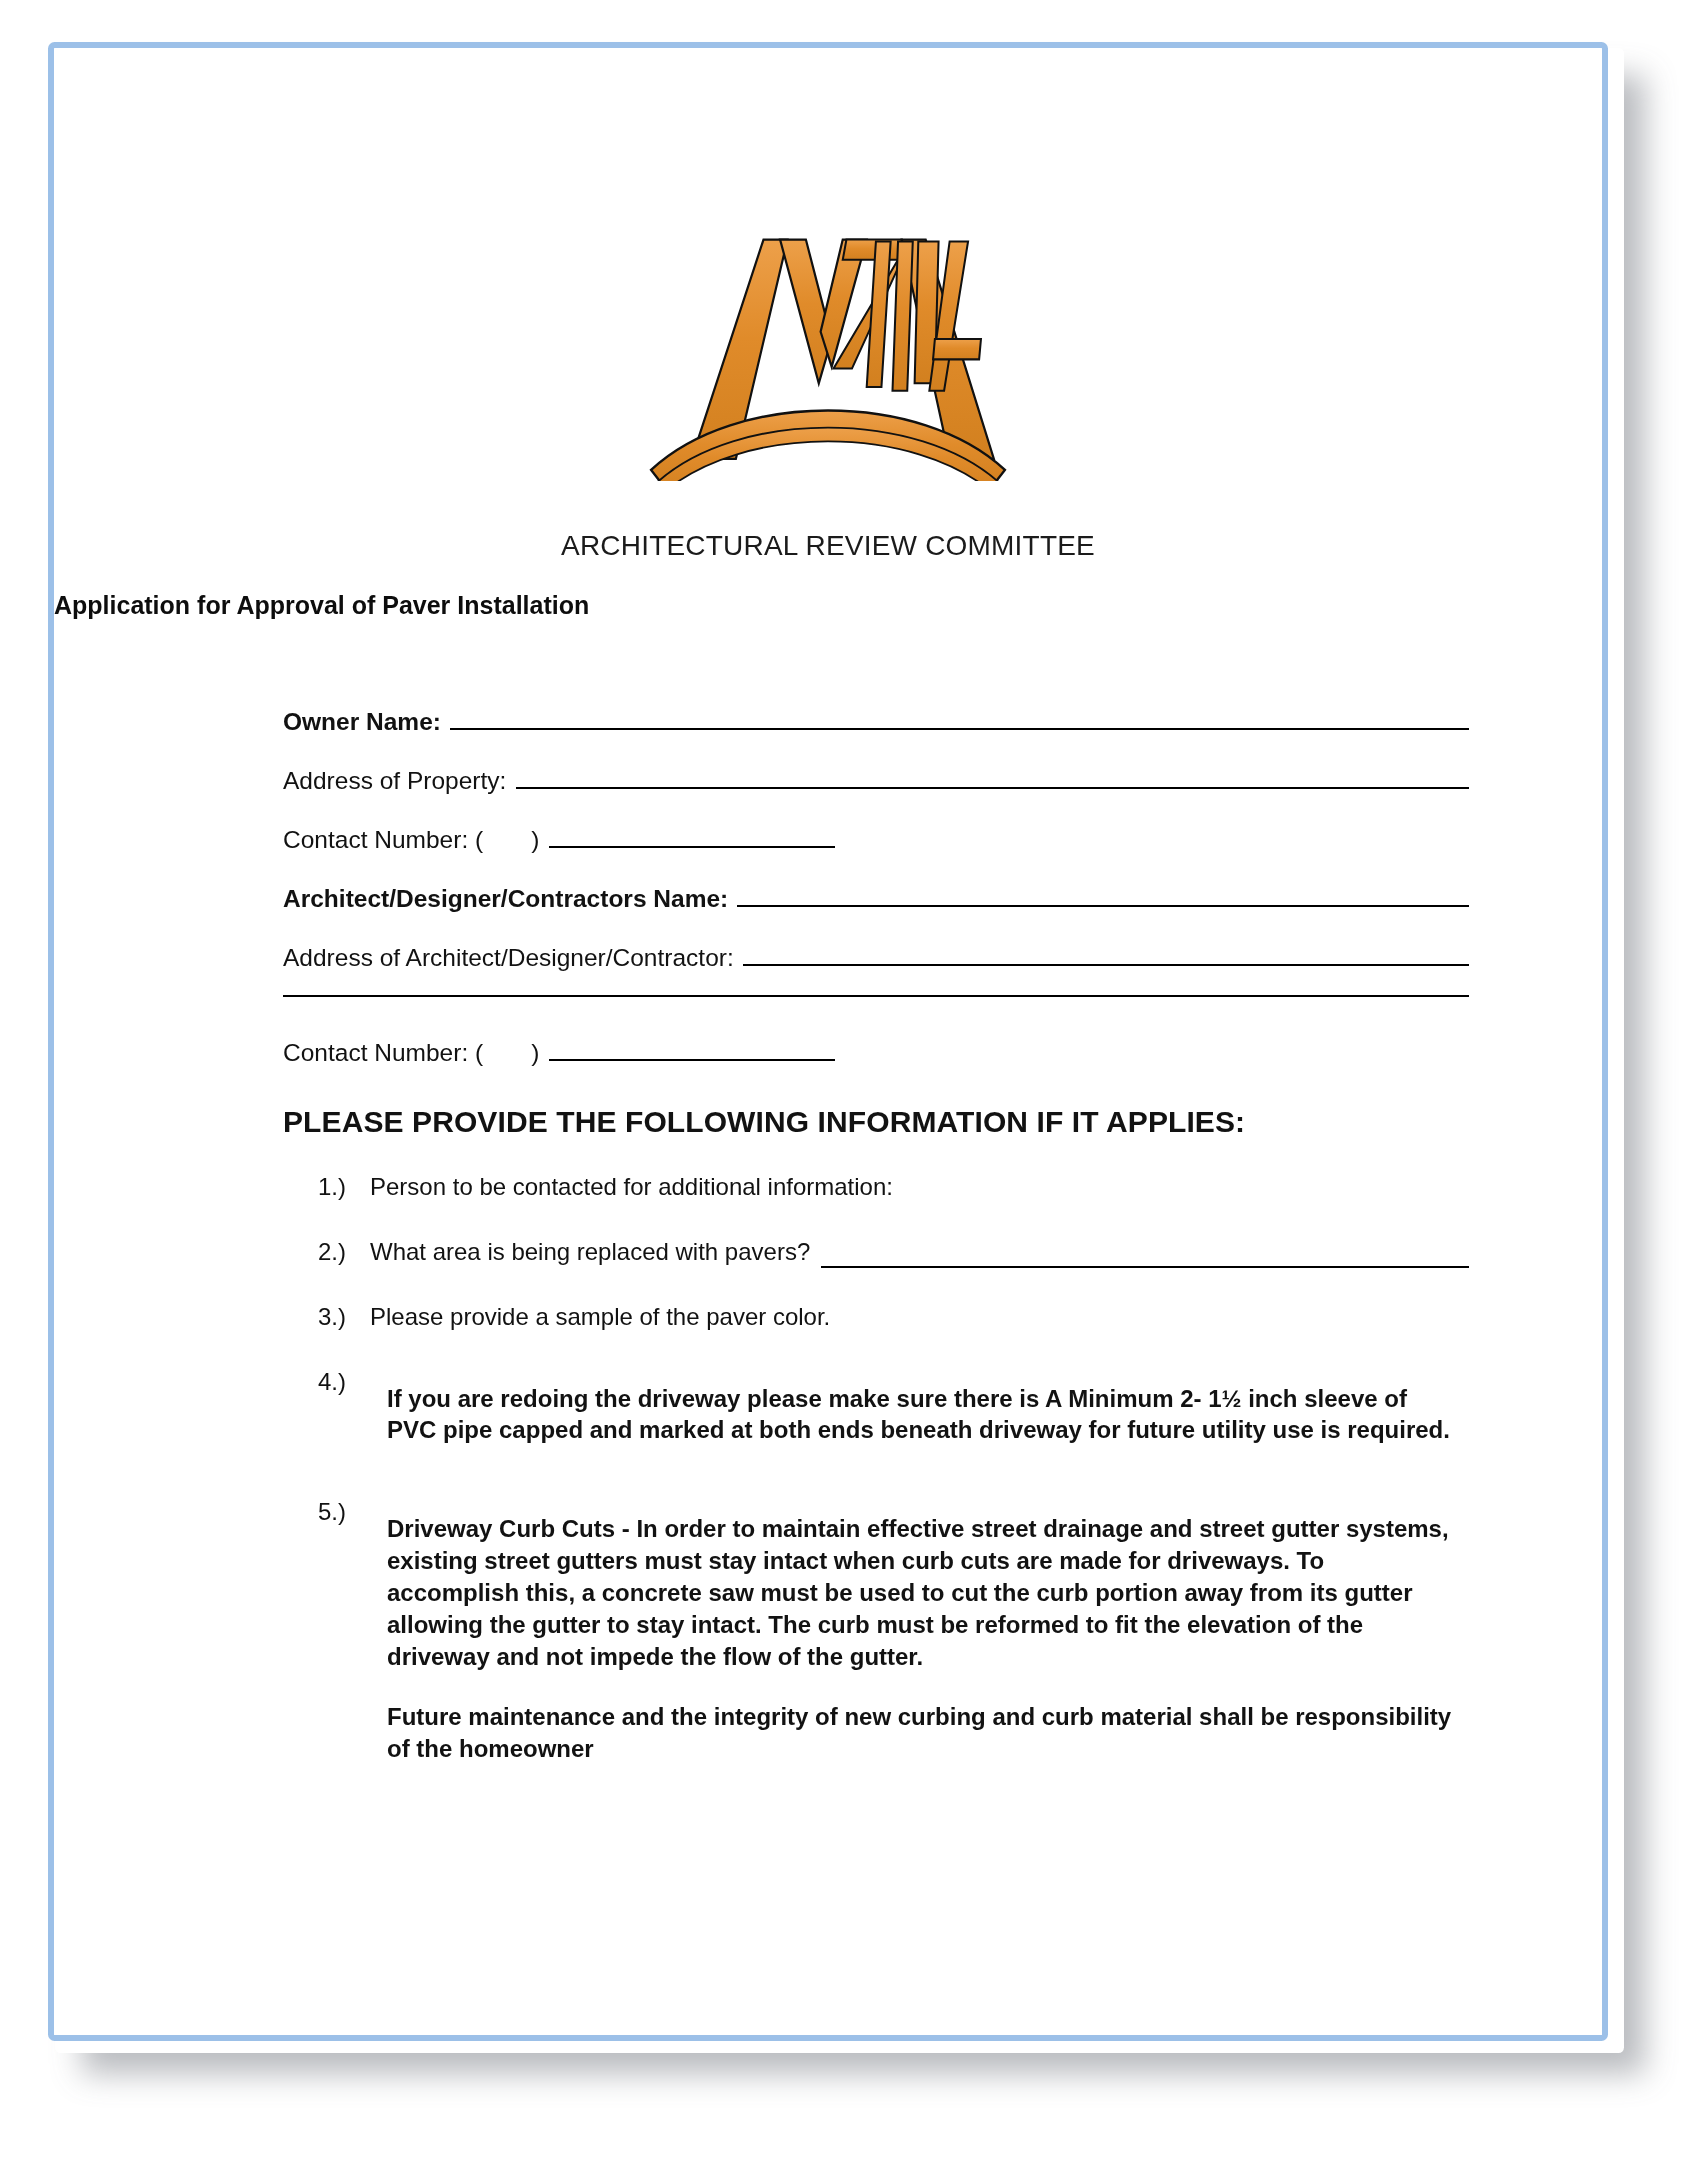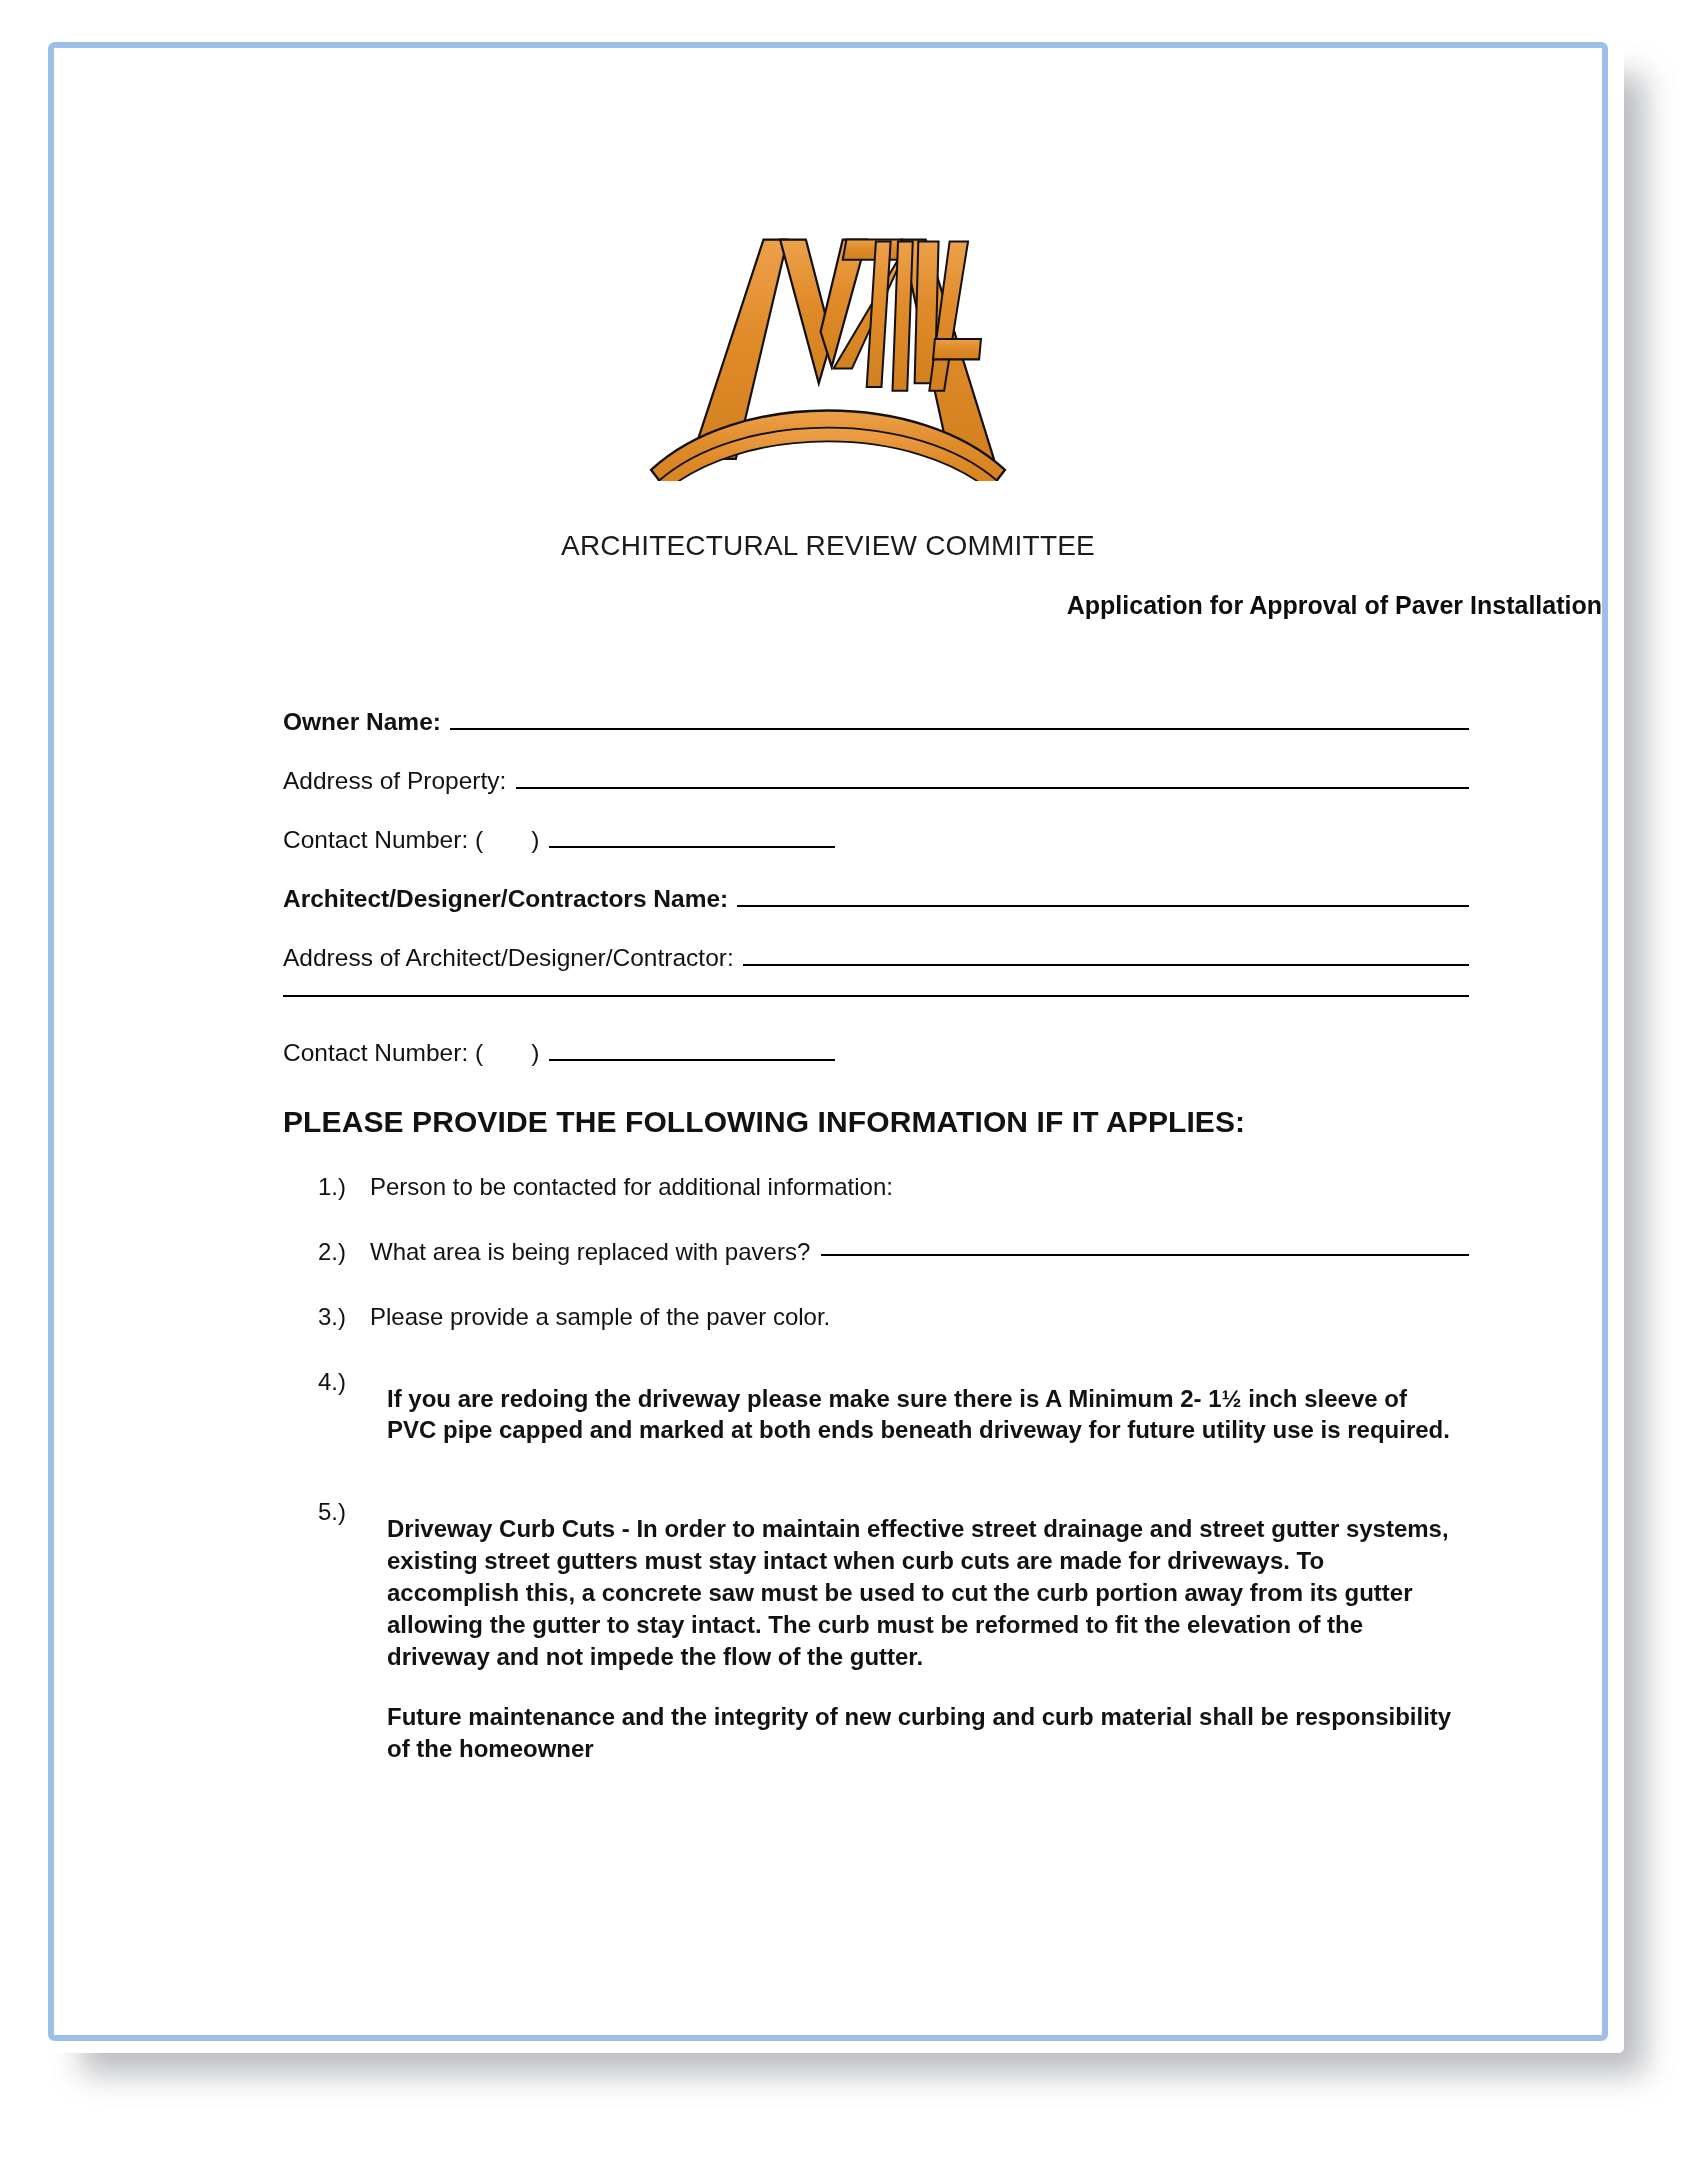"Application for Approval of Paver" .doc-title { text-align: right -> left }
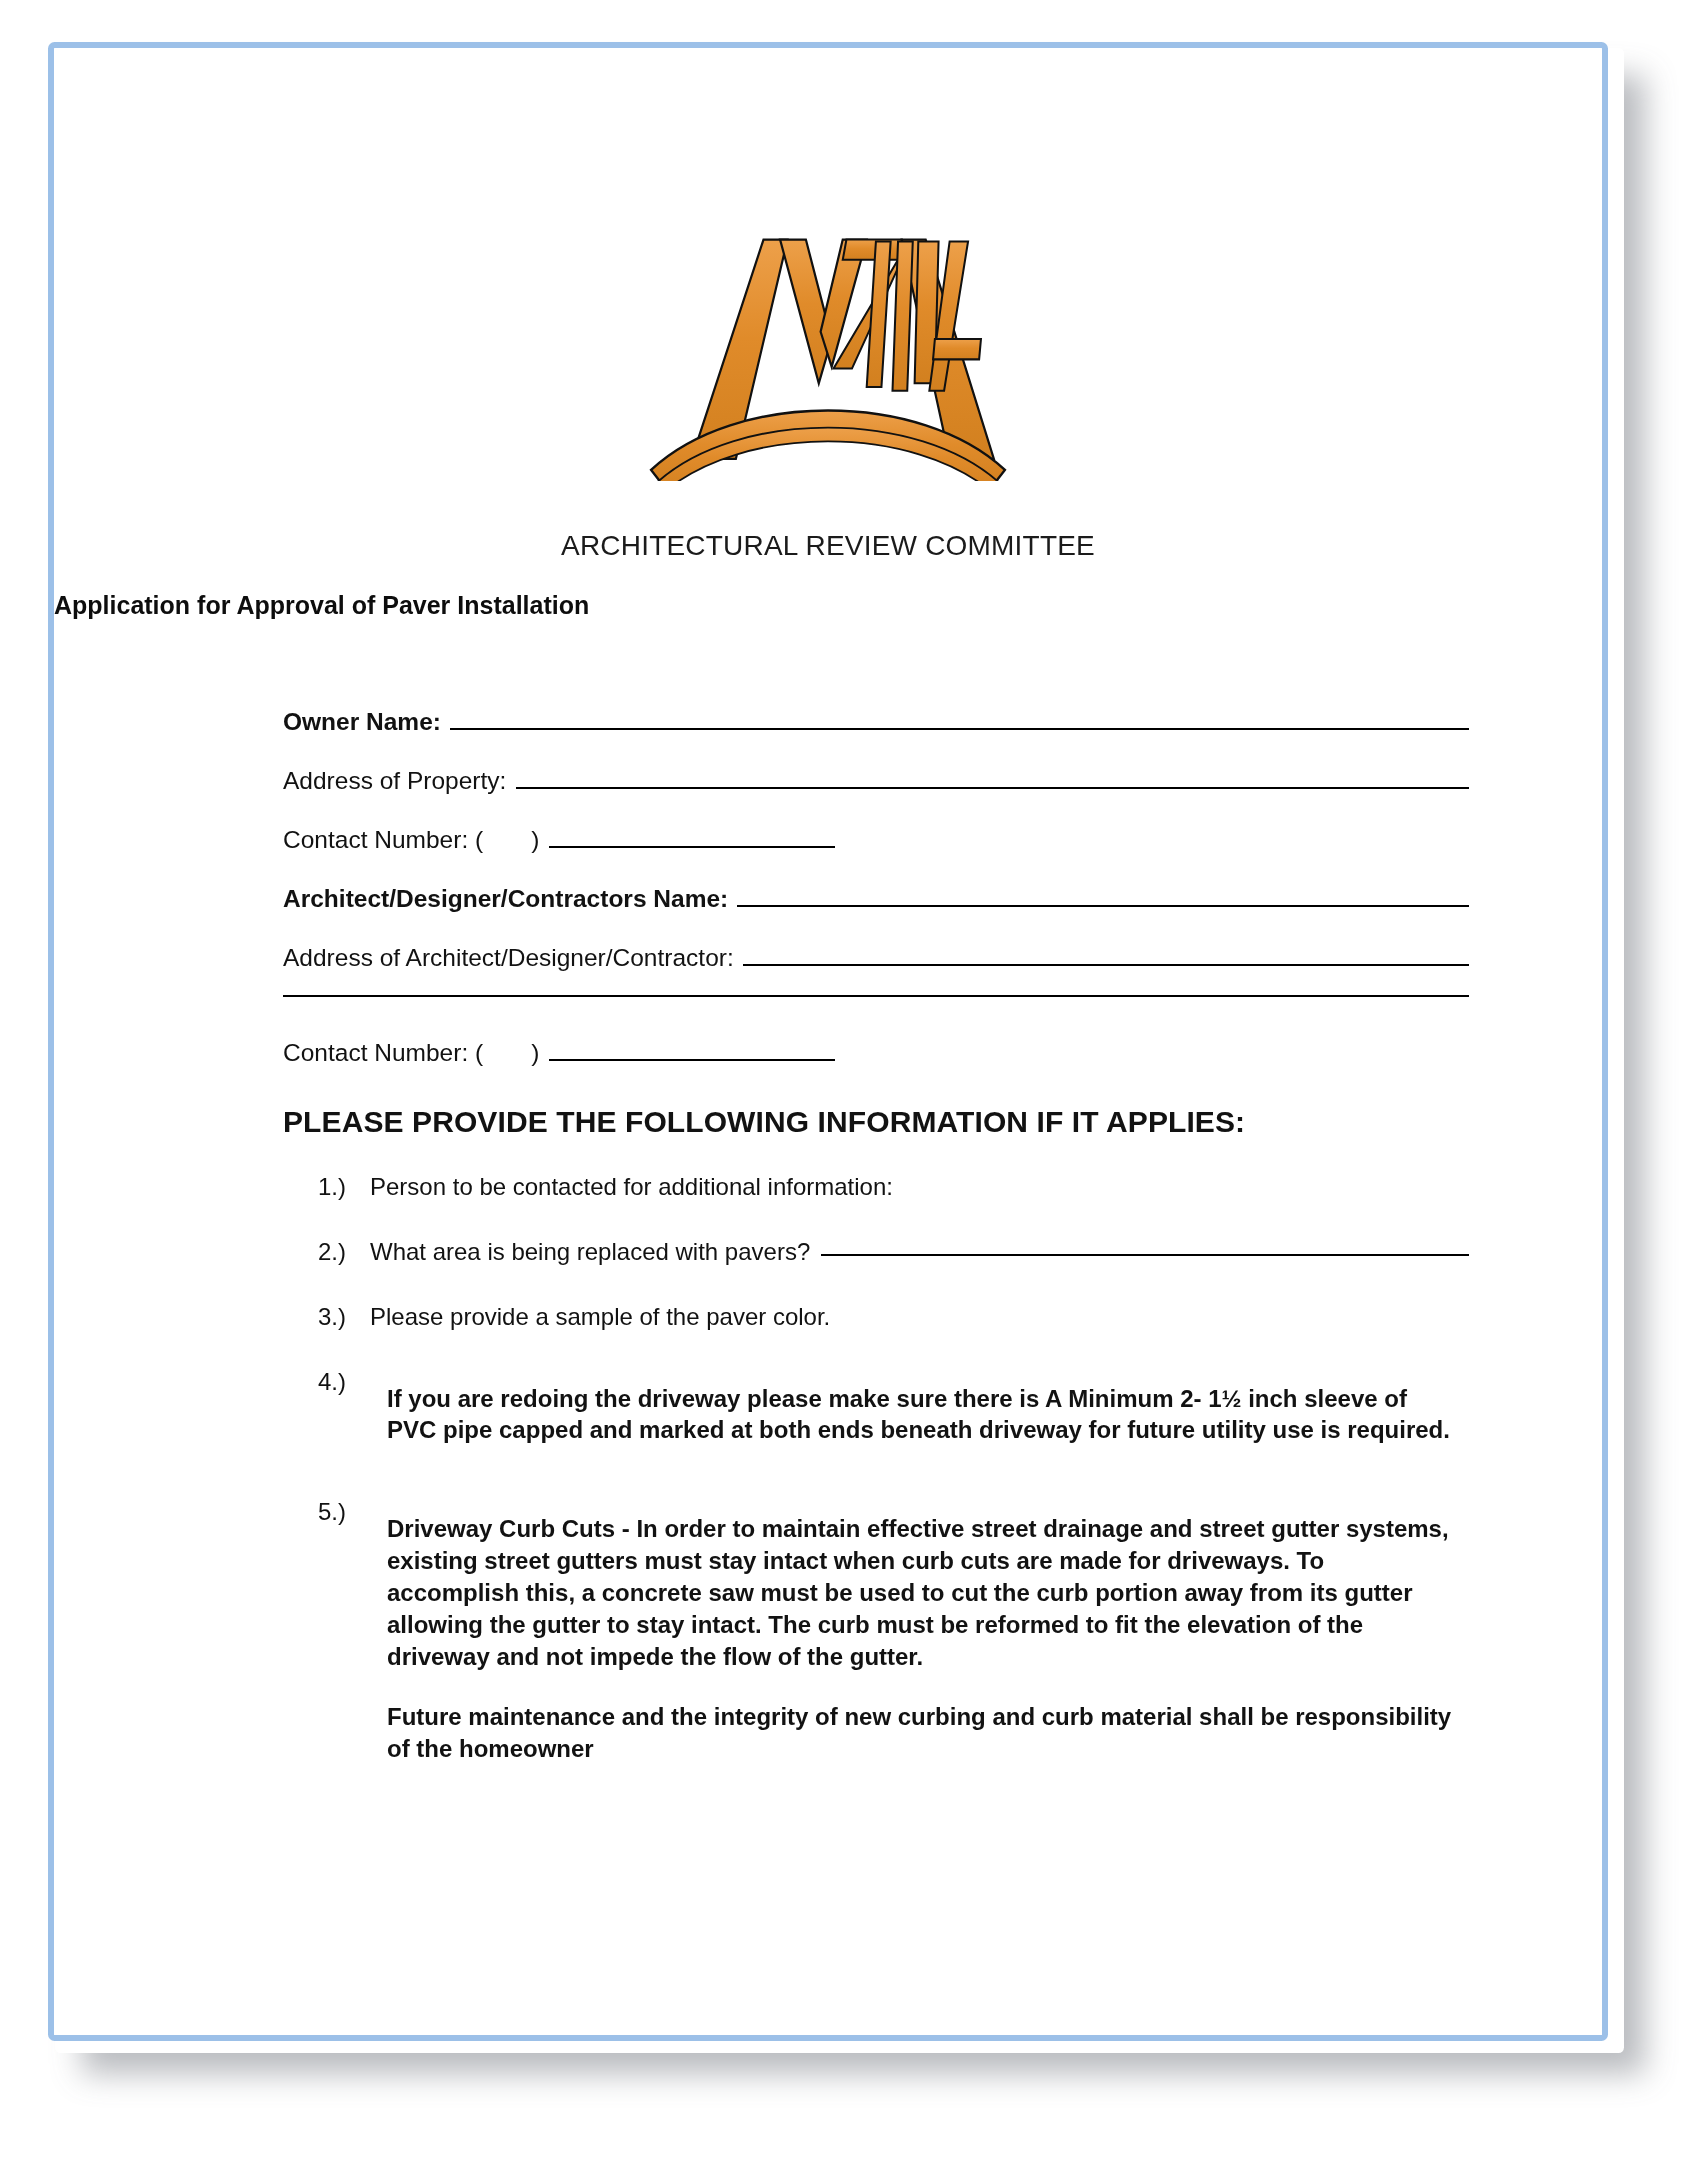"What area is being replaced" .inline-line { align-items: none -> flex-end }
